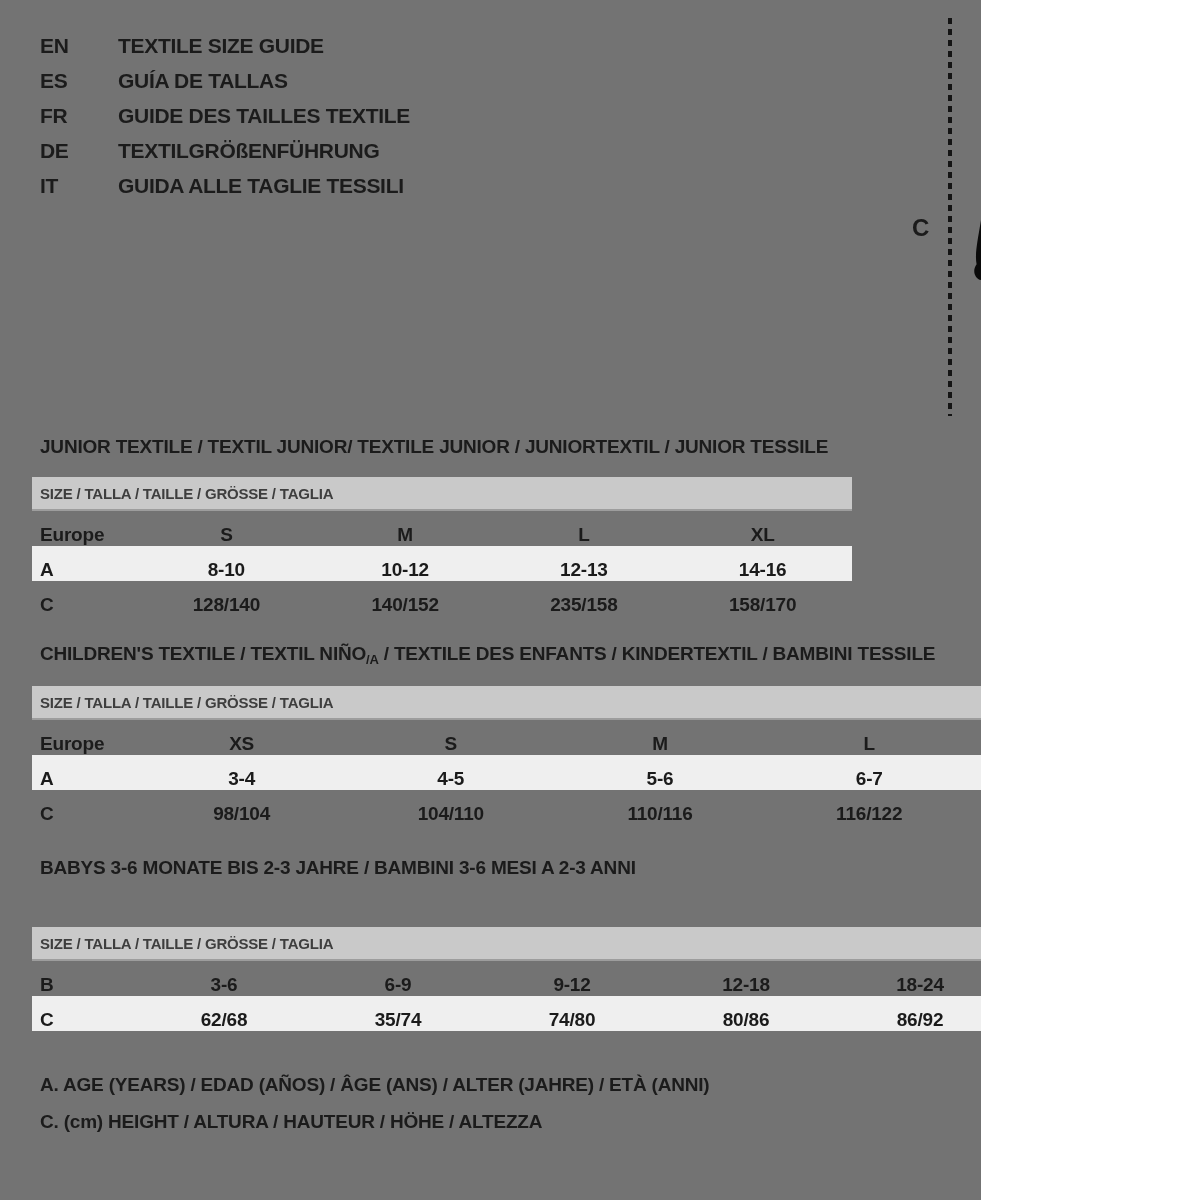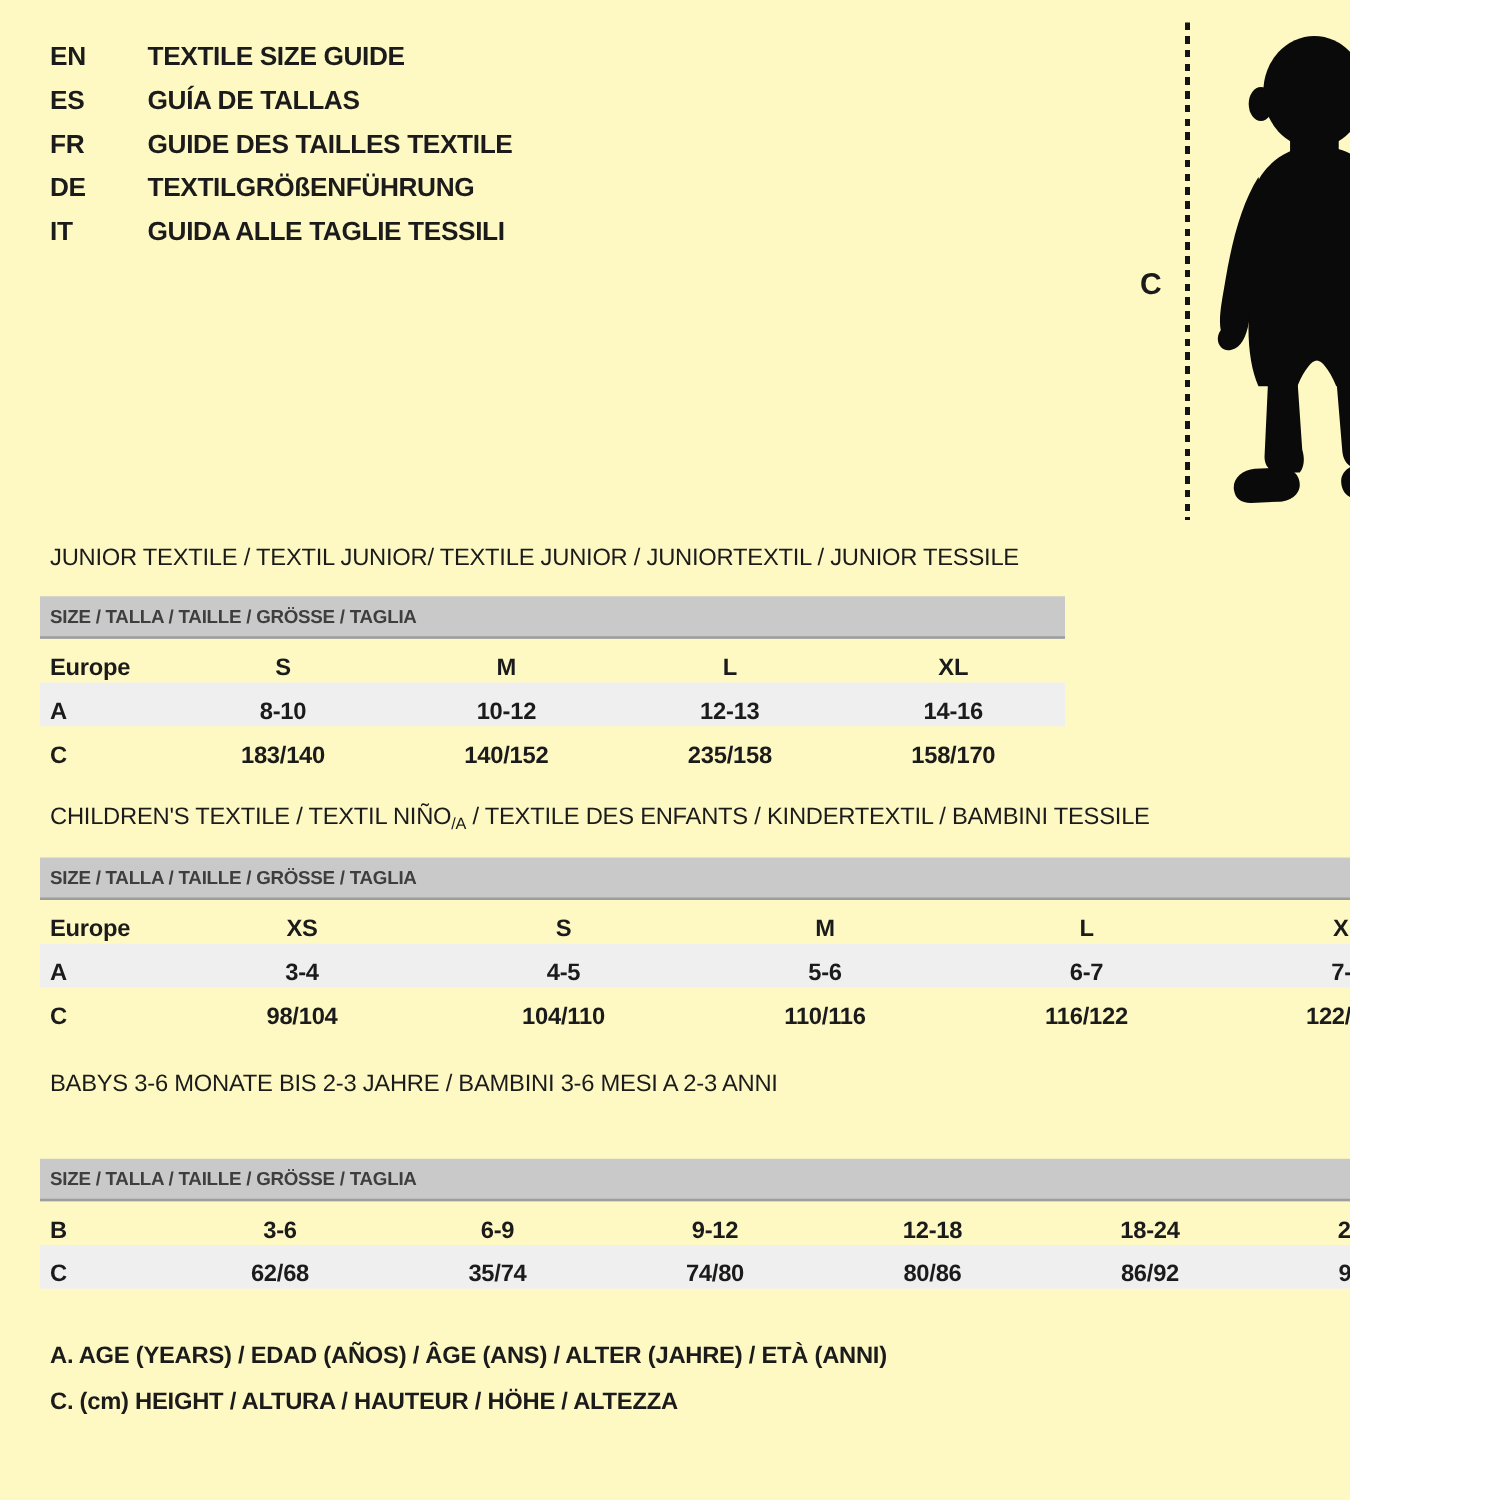"EN" .page { background: #fef9c3 -> #737373; width: 1080px -> 981px }
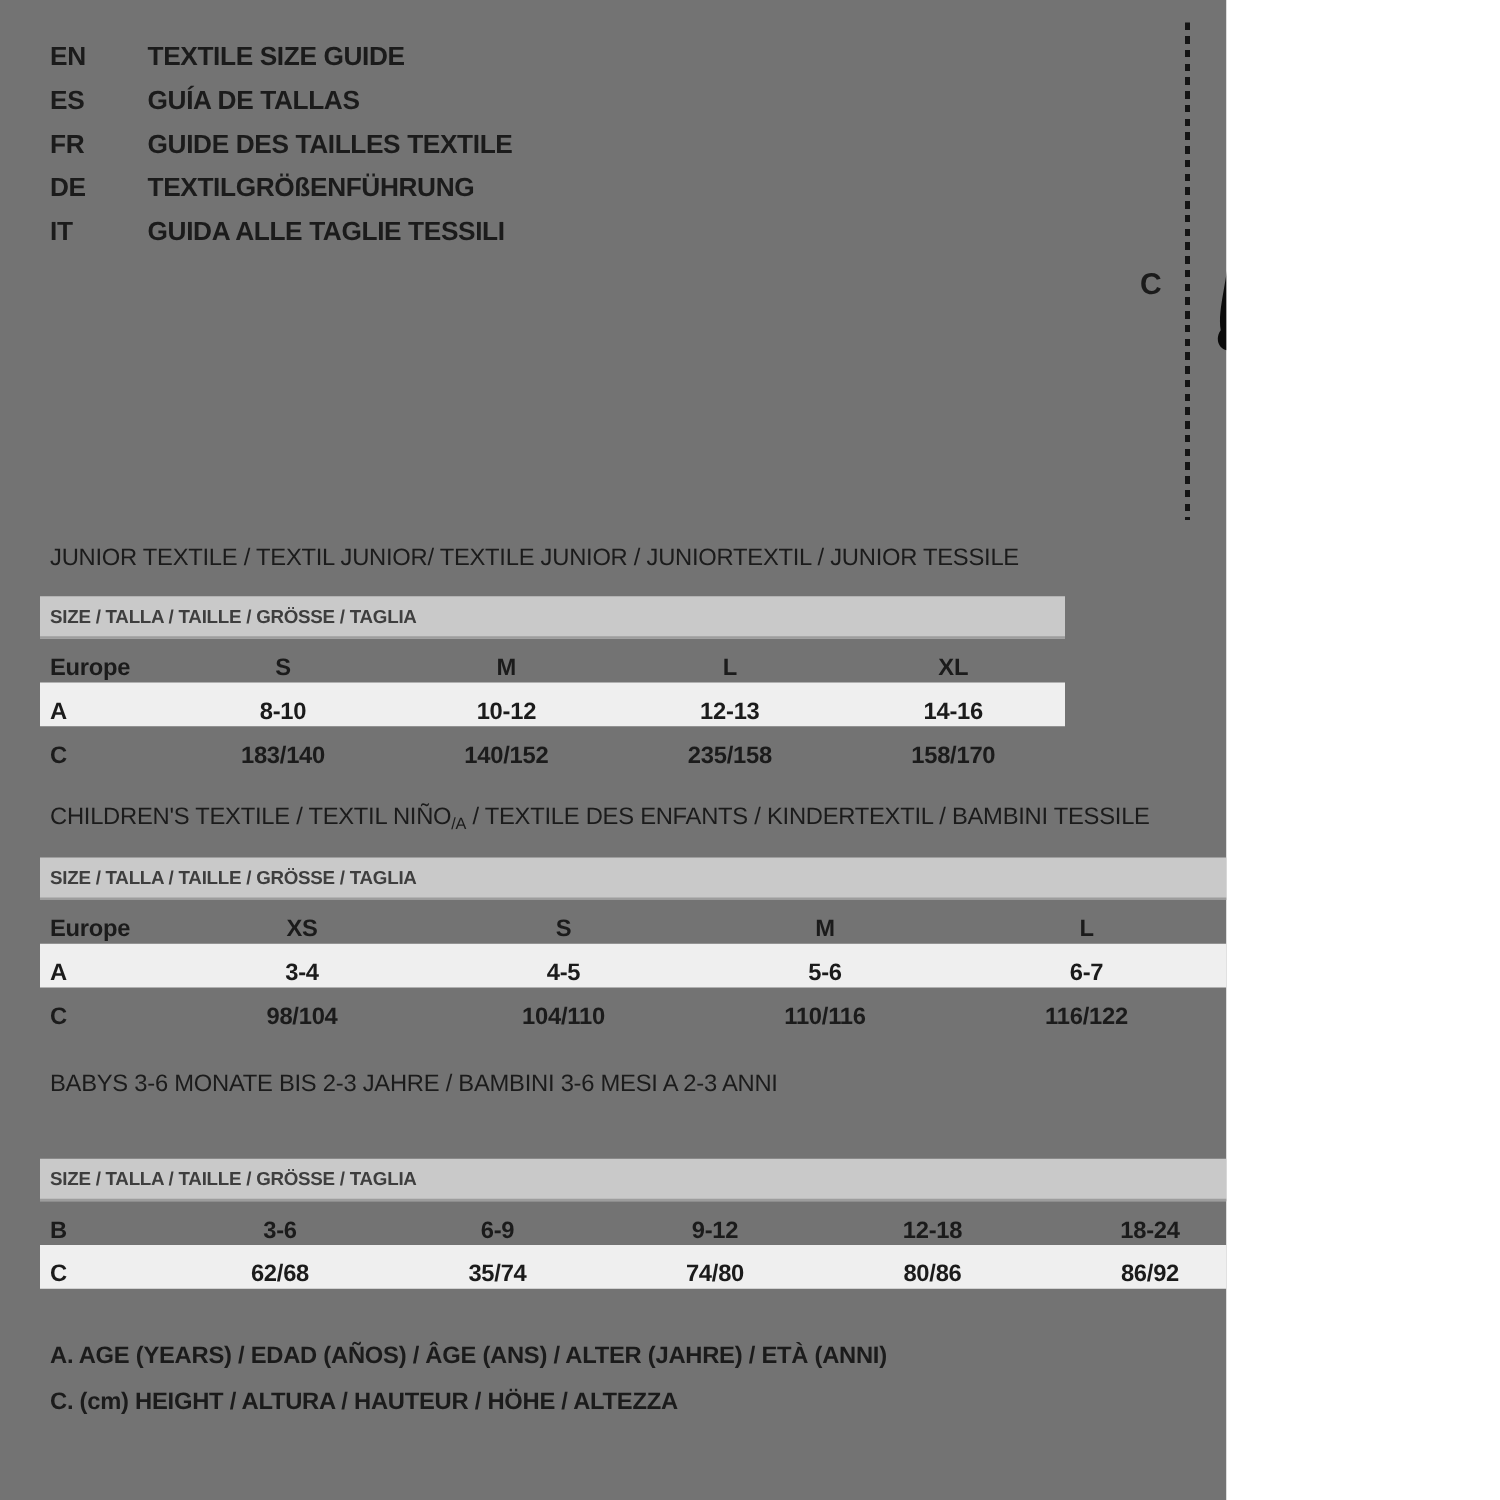"JUNIOR TEXTILE / TEXTIL JUNIOR/" .sec-title { font-weight: normal -> bold }
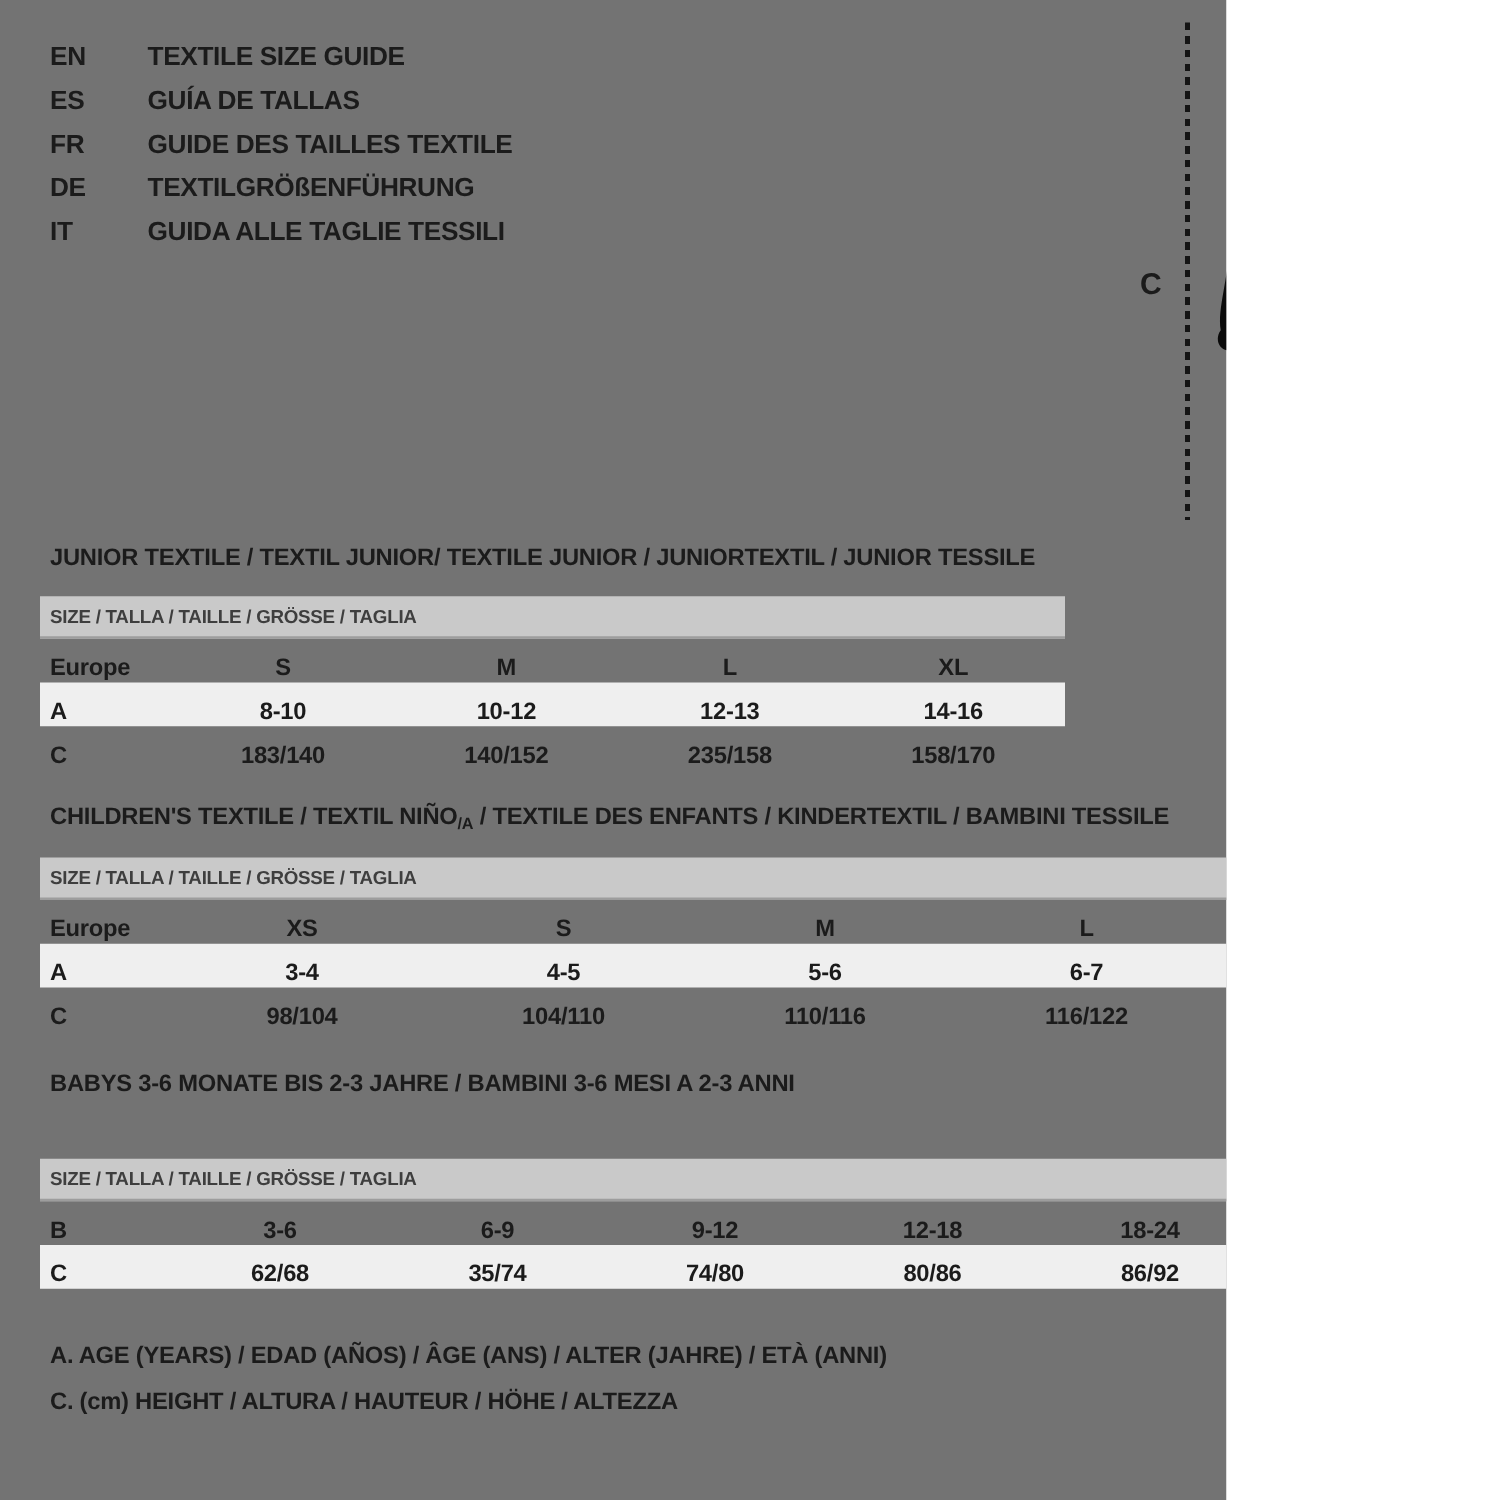"183/140" span.val { text: 183/140 -> 128/140 }
